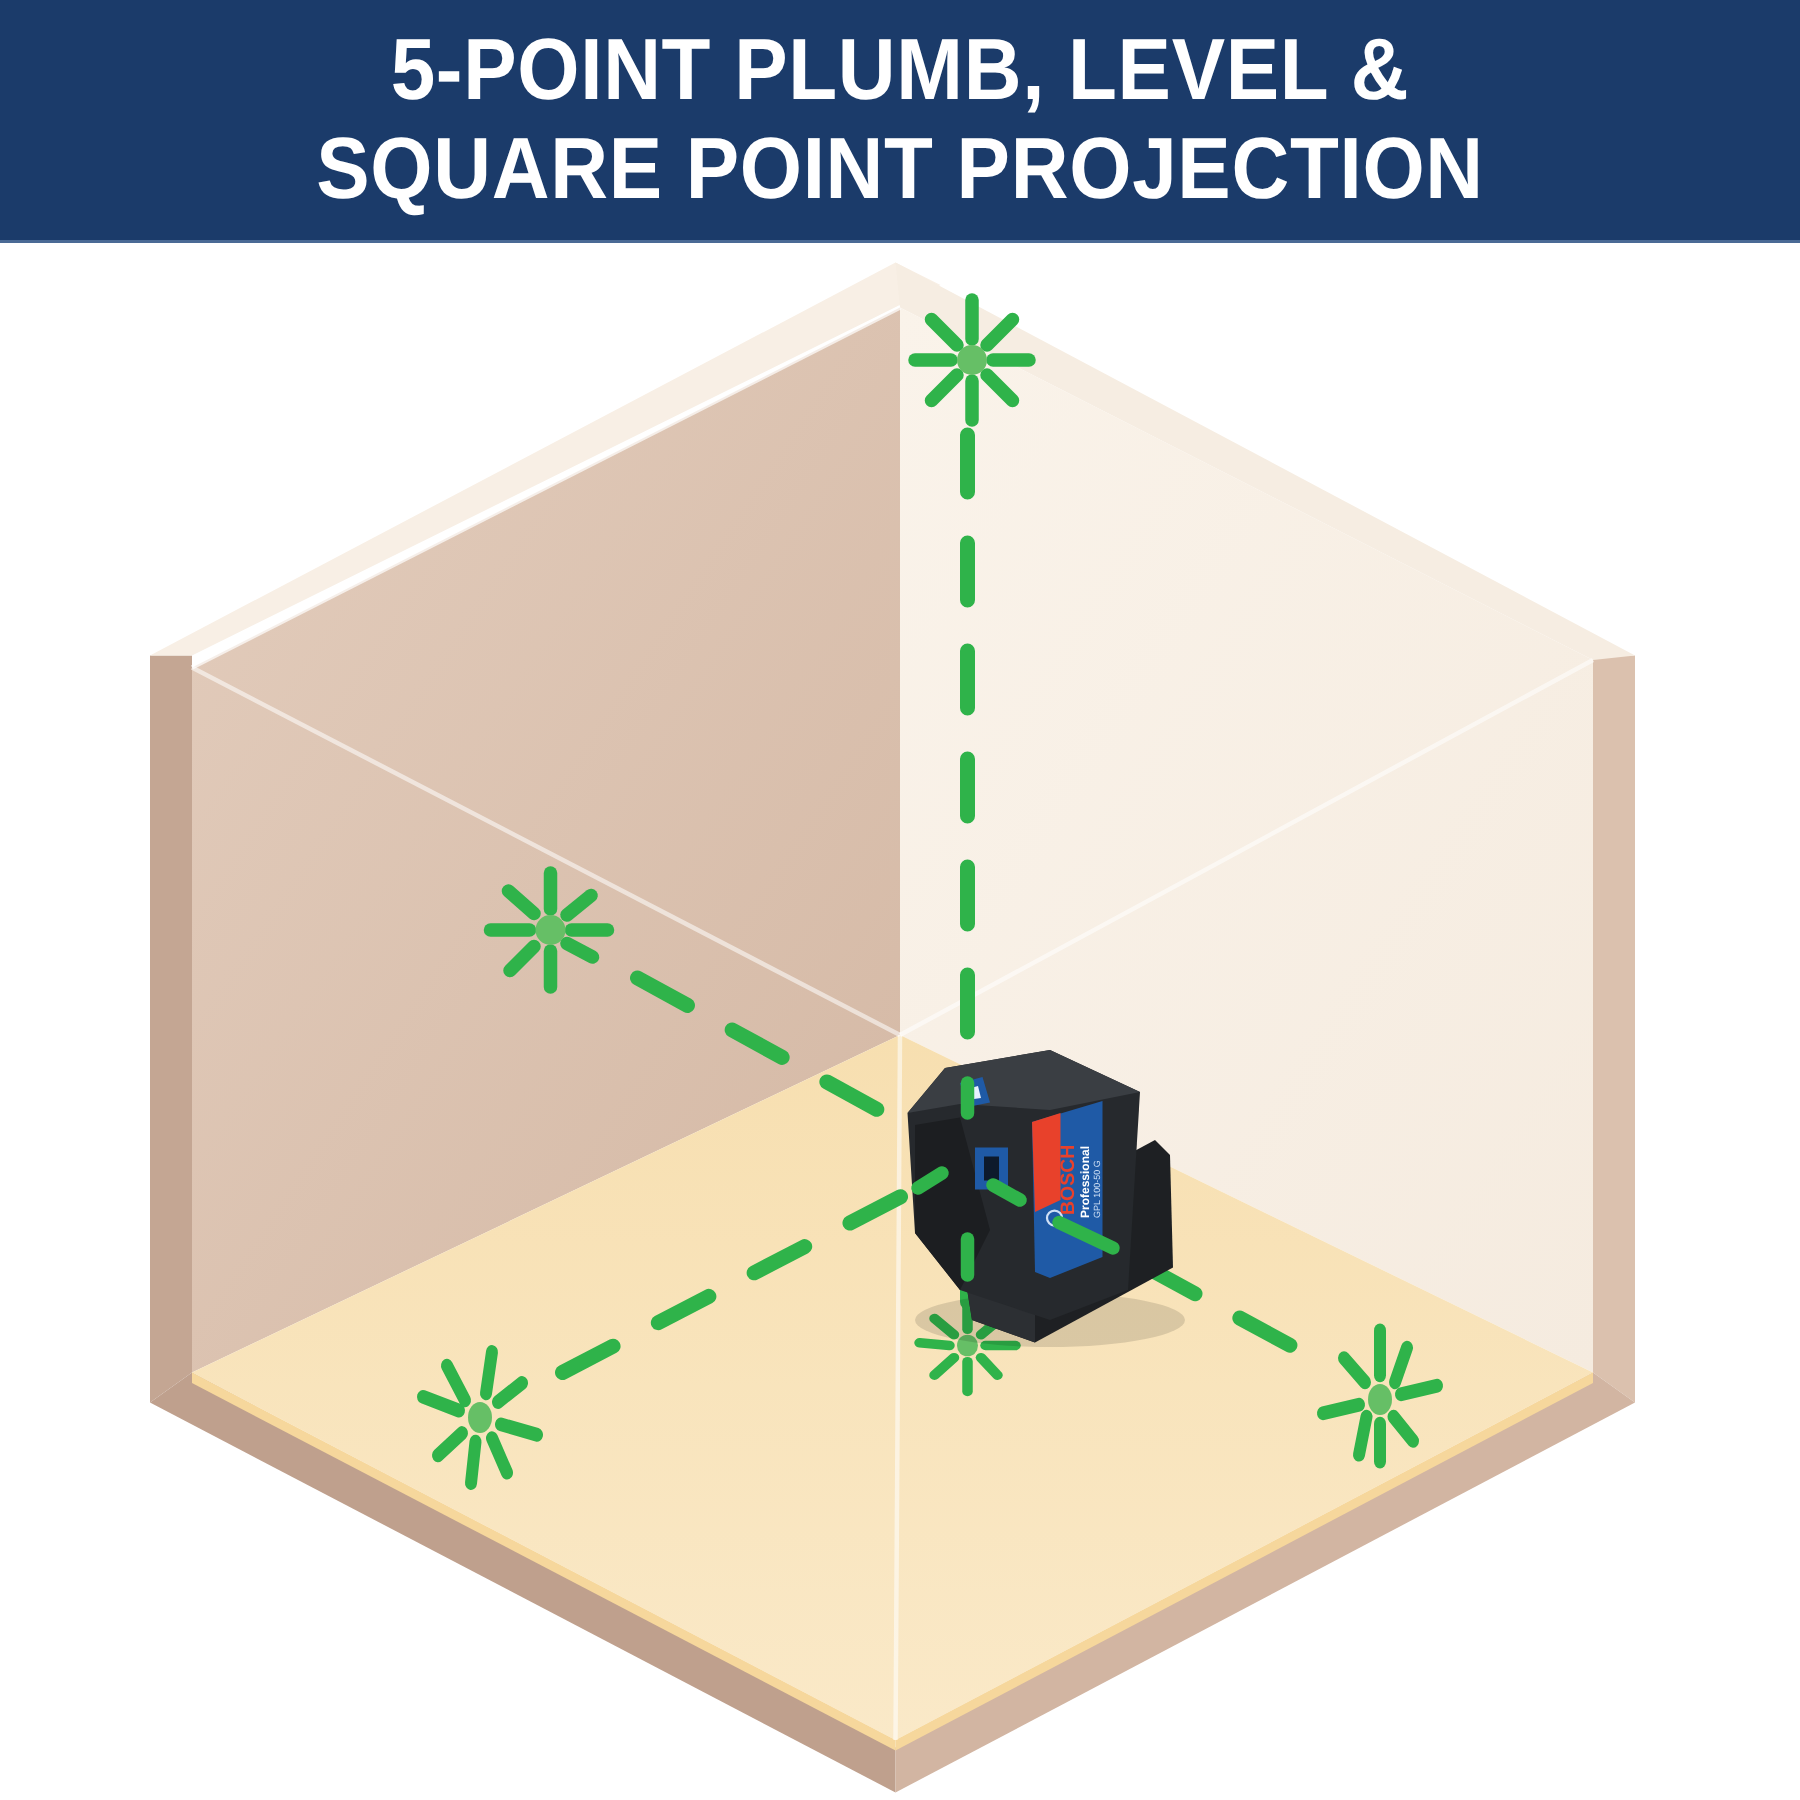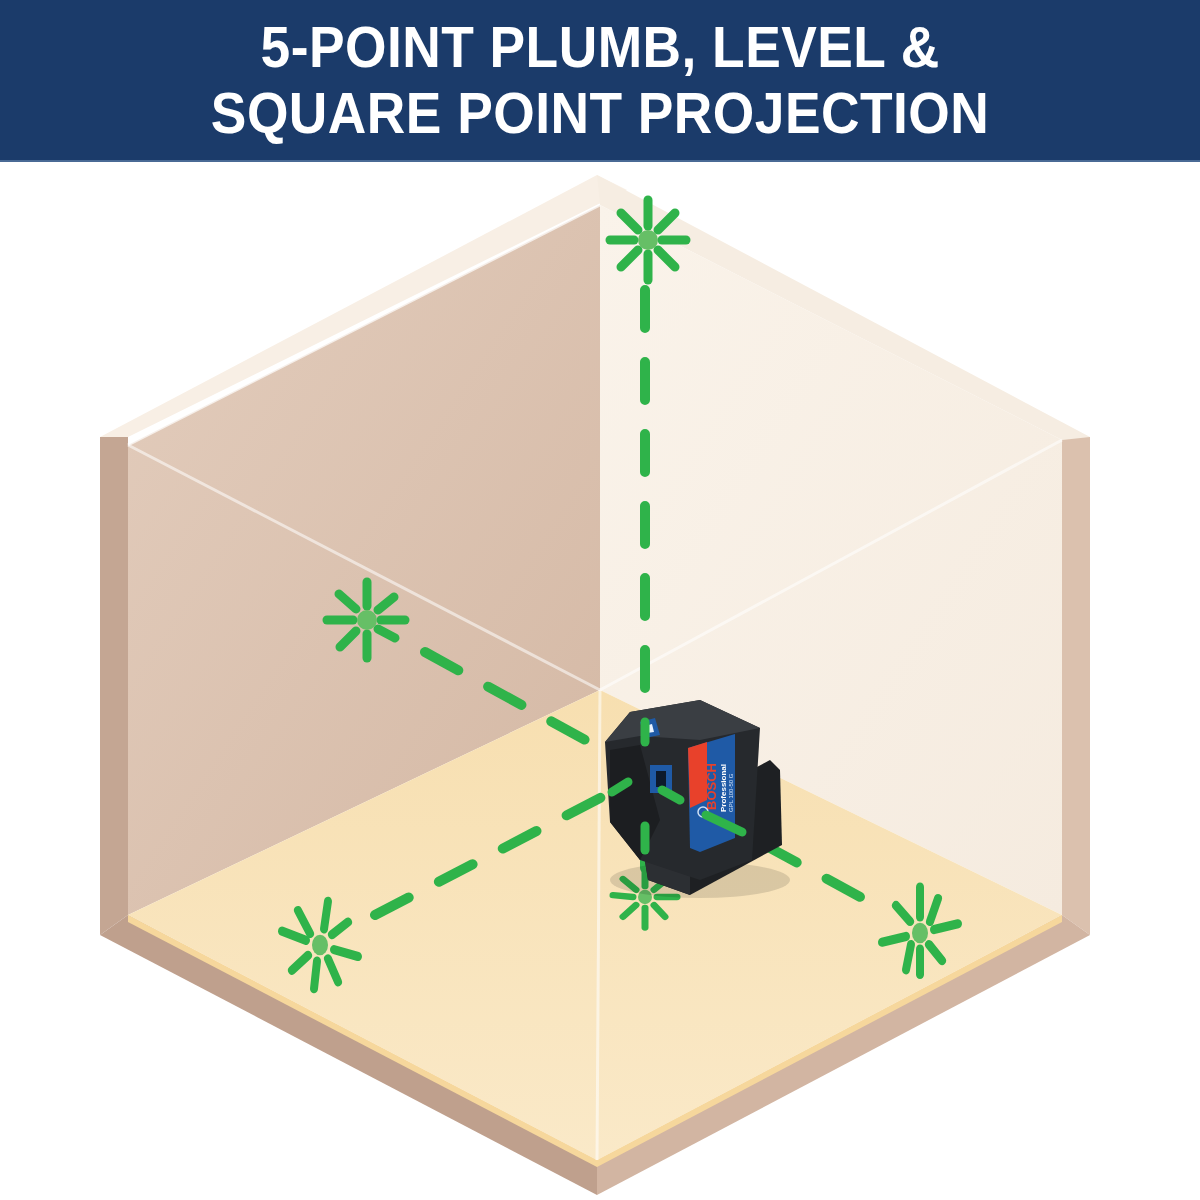"5-POINT PLUMB, LEVEL &" .header { align-items: center -> none }
